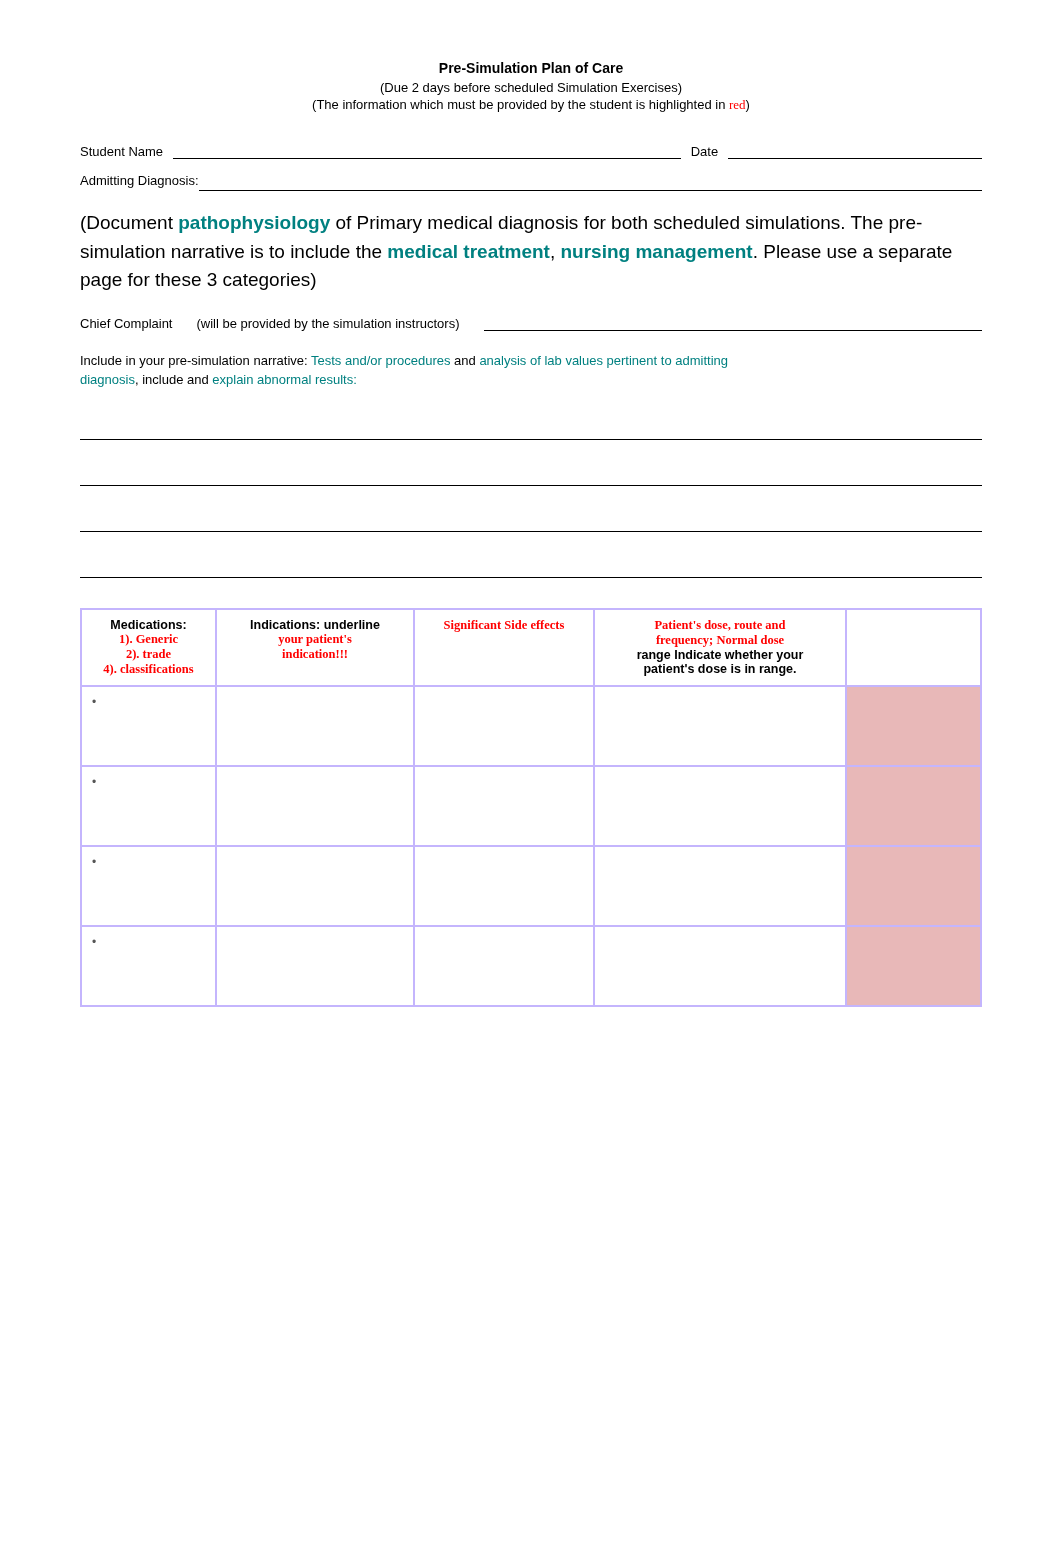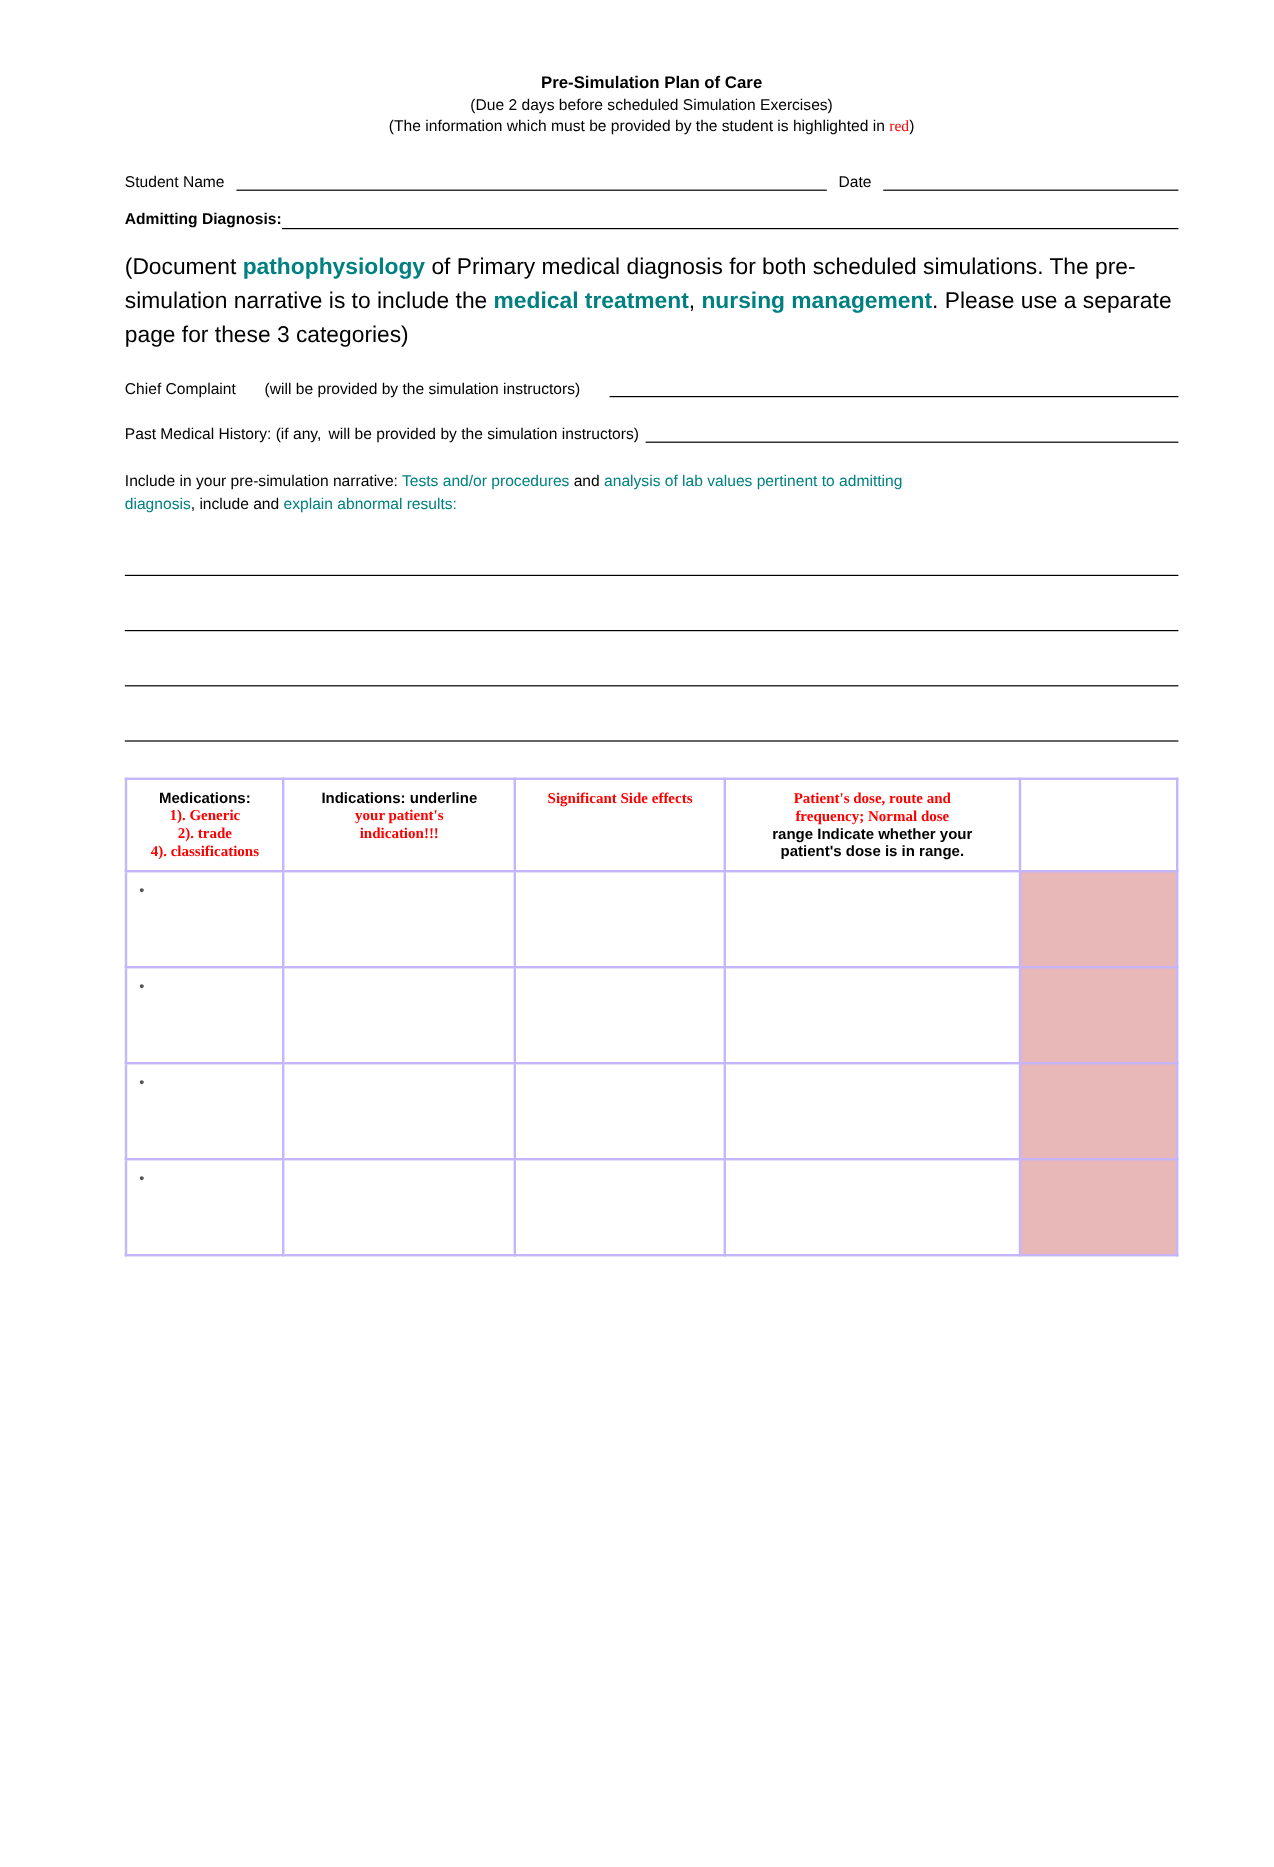"Pre-Simulation Plan of Care" .page { padding: 60px 80px 60px 104px -> 60px 80px 60px 80px }
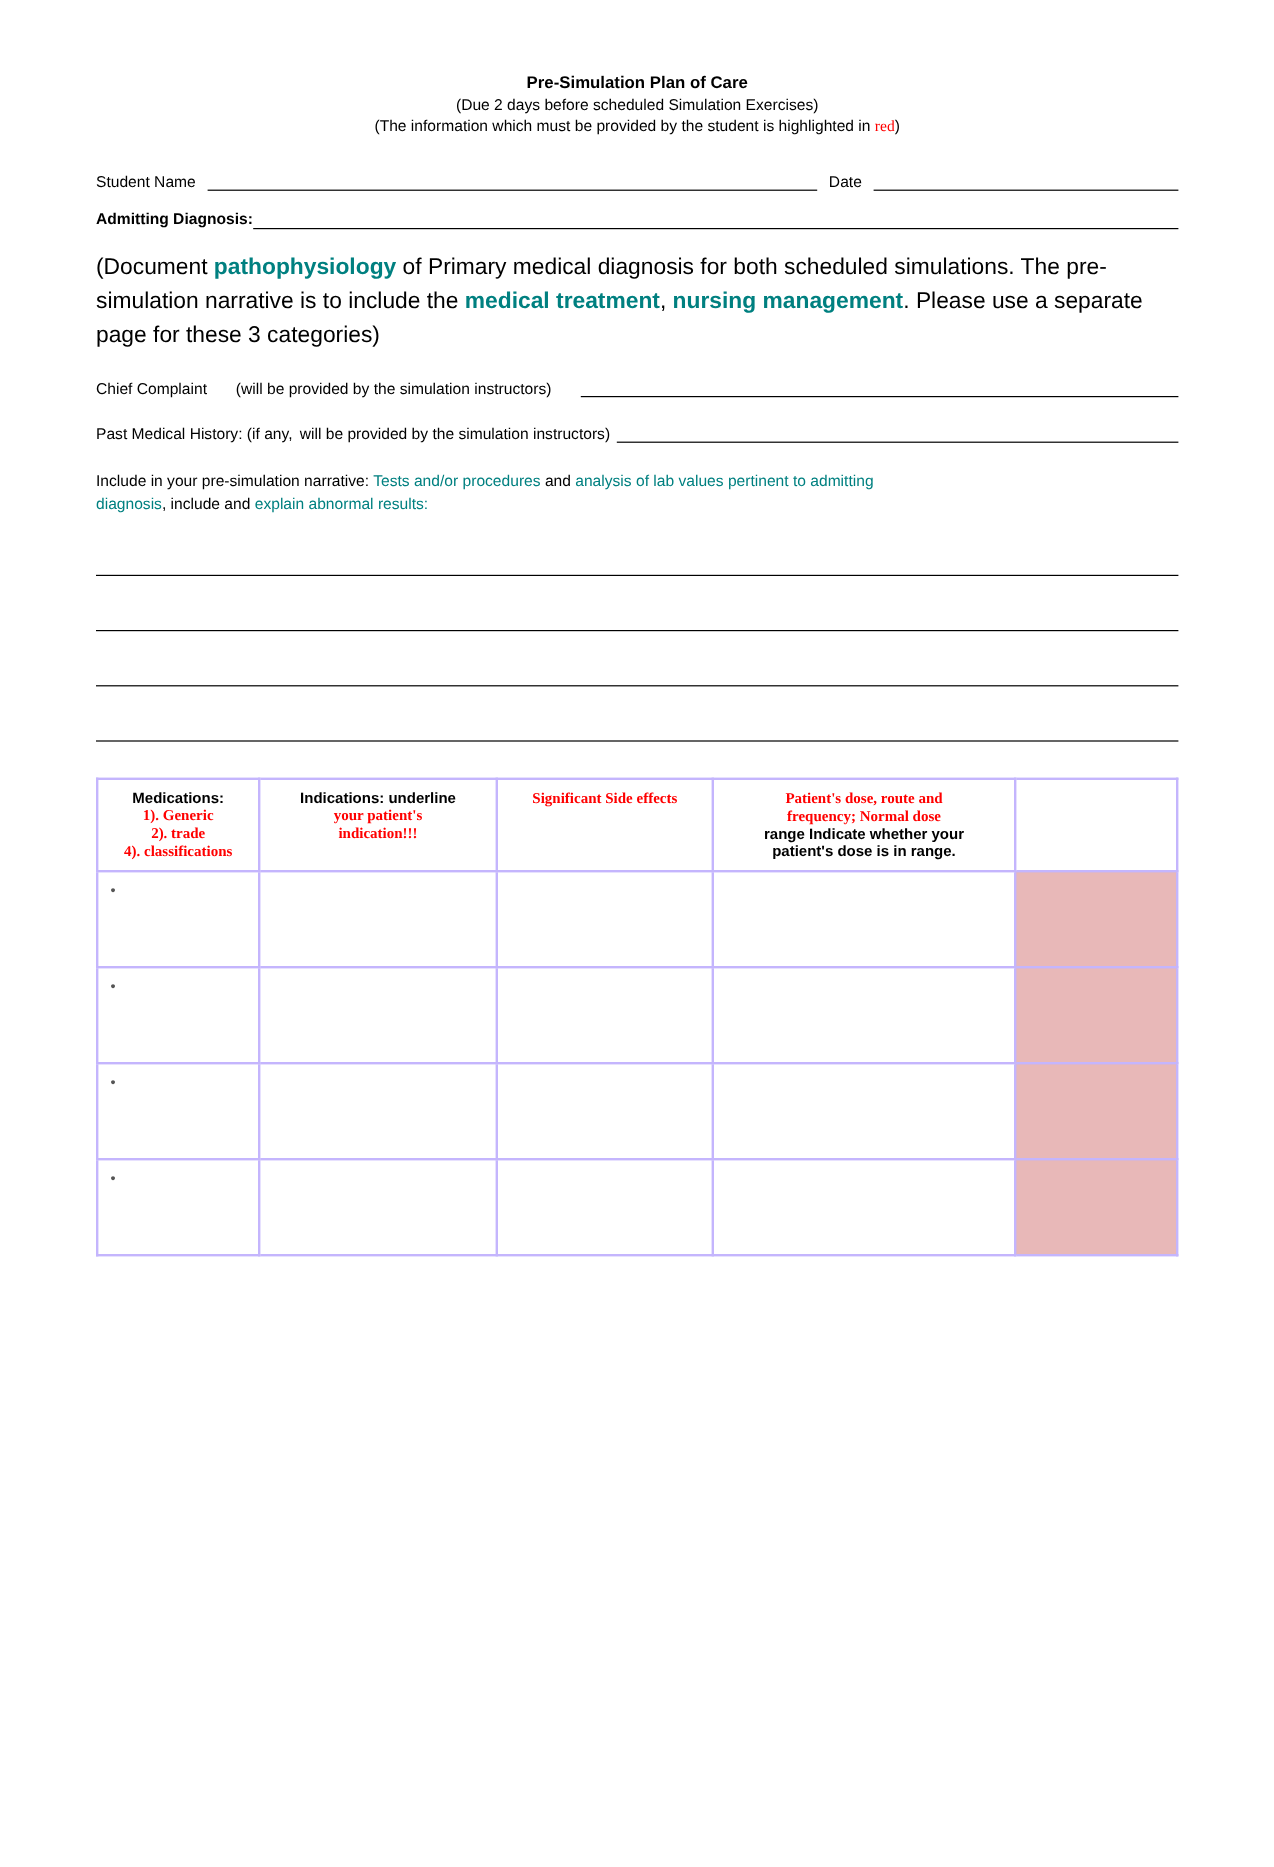"Admitting Diagnosis:" .admitting-row { align-items: center -> flex-start; font-weight: bold -> none }
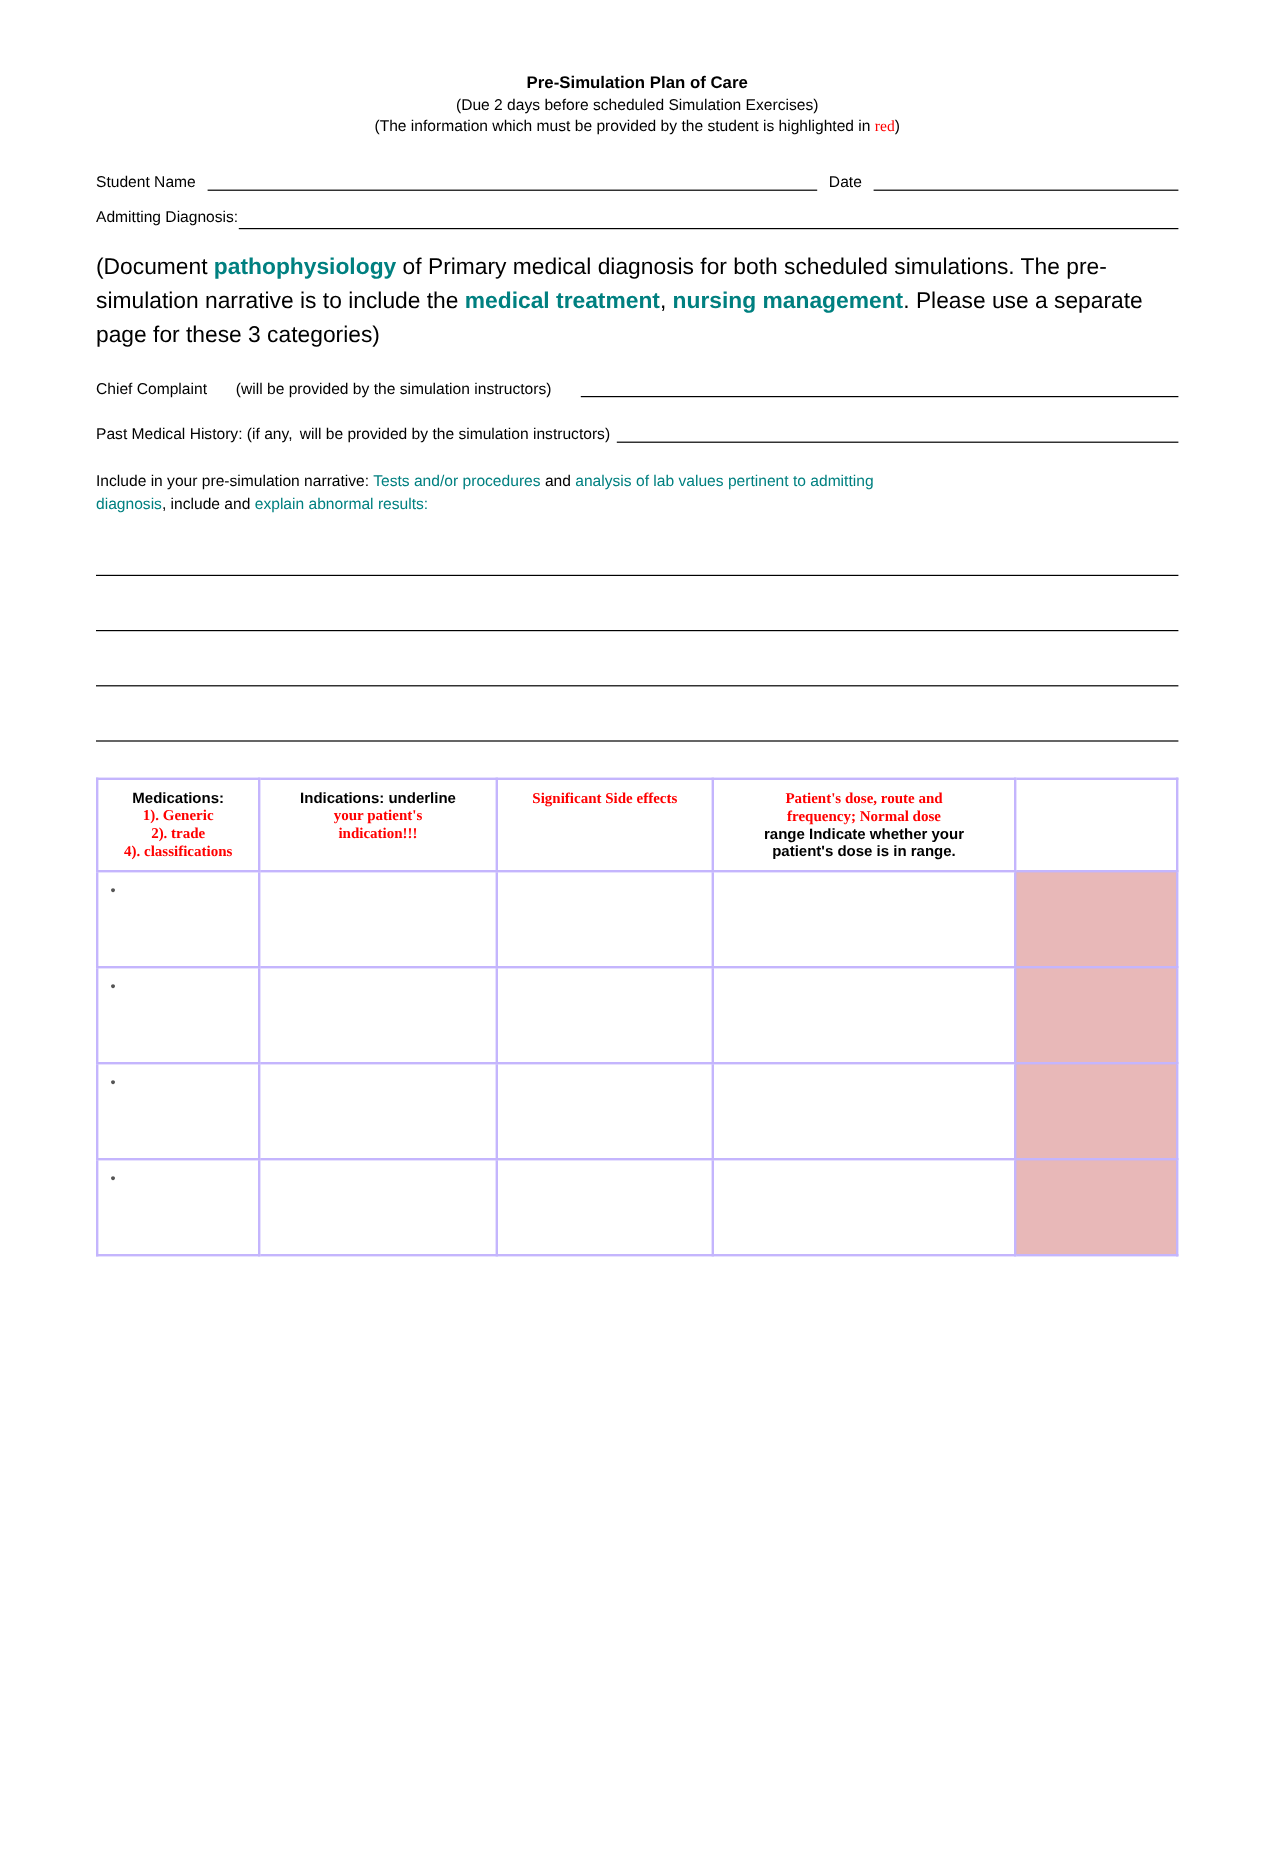"Past Medical History: (if any," div.past-history-row { html: <div> <span>Past Medical History: (if any,</span> <span>will be provided by the simulation instructors)</span> <div></div> </div> -> none }
